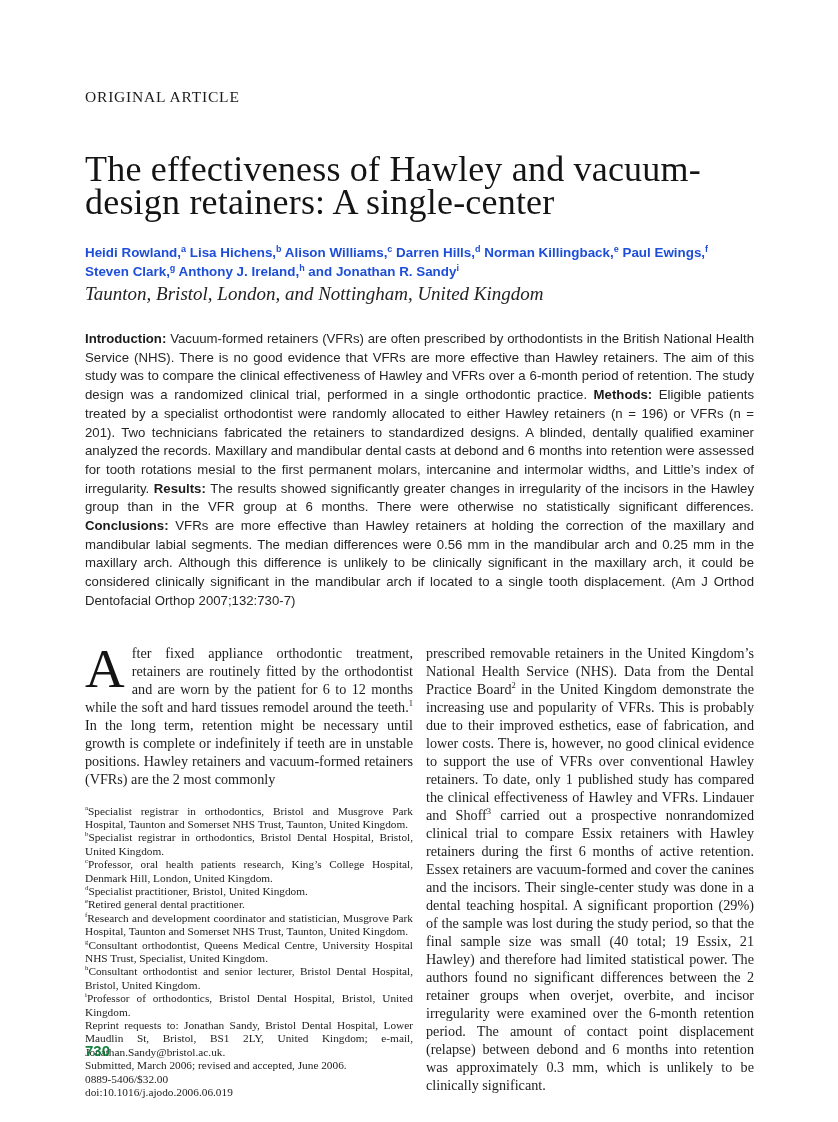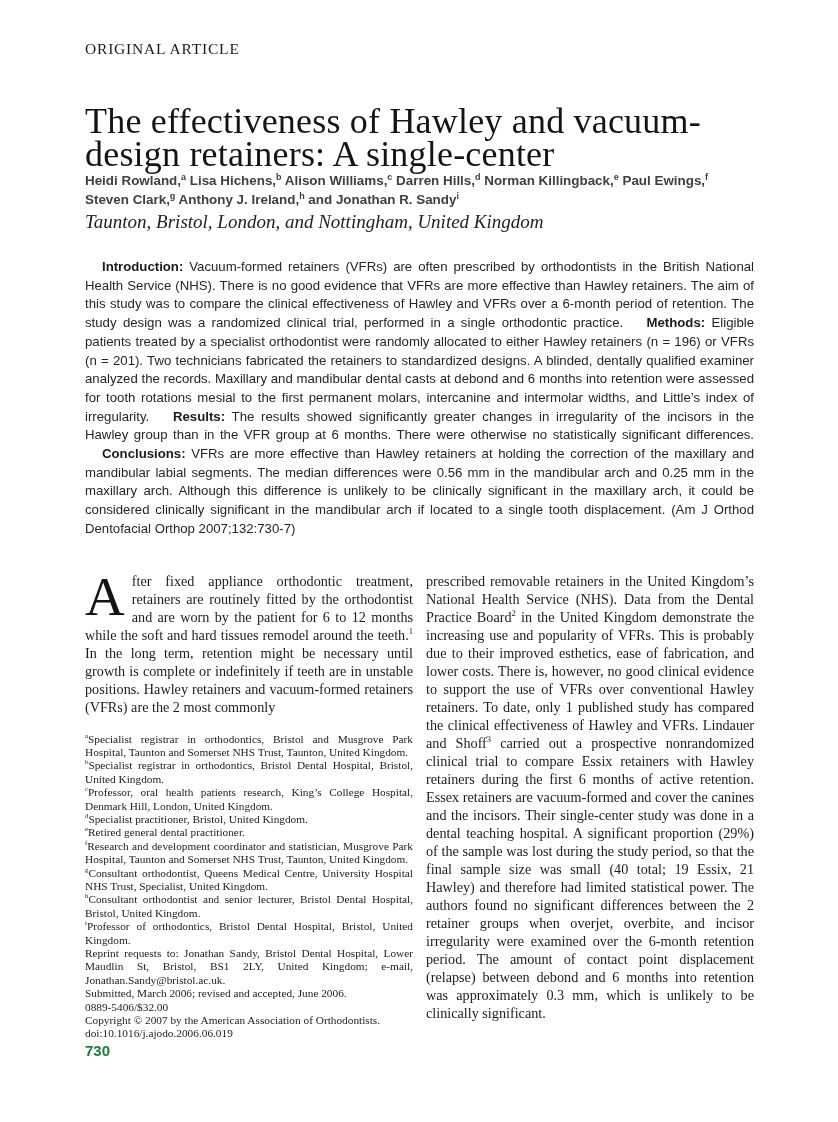"ORIGINAL ARTICLE" .page { padding: 40px 84px 0 85px -> 88px 84px 0 85px }
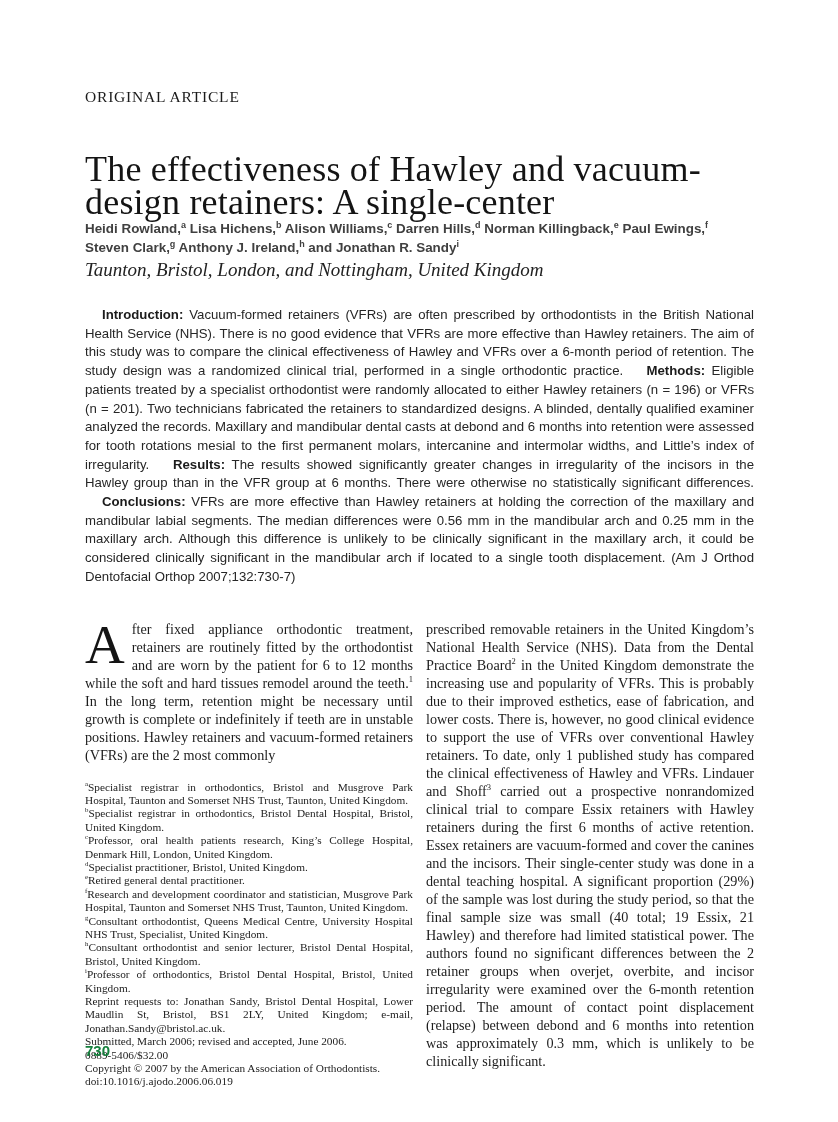"Heidi Rowland,a Lisa Hichens,b Alison" .authors { color: #404040 -> #1d4ed8; margin-top: none -> 24px }
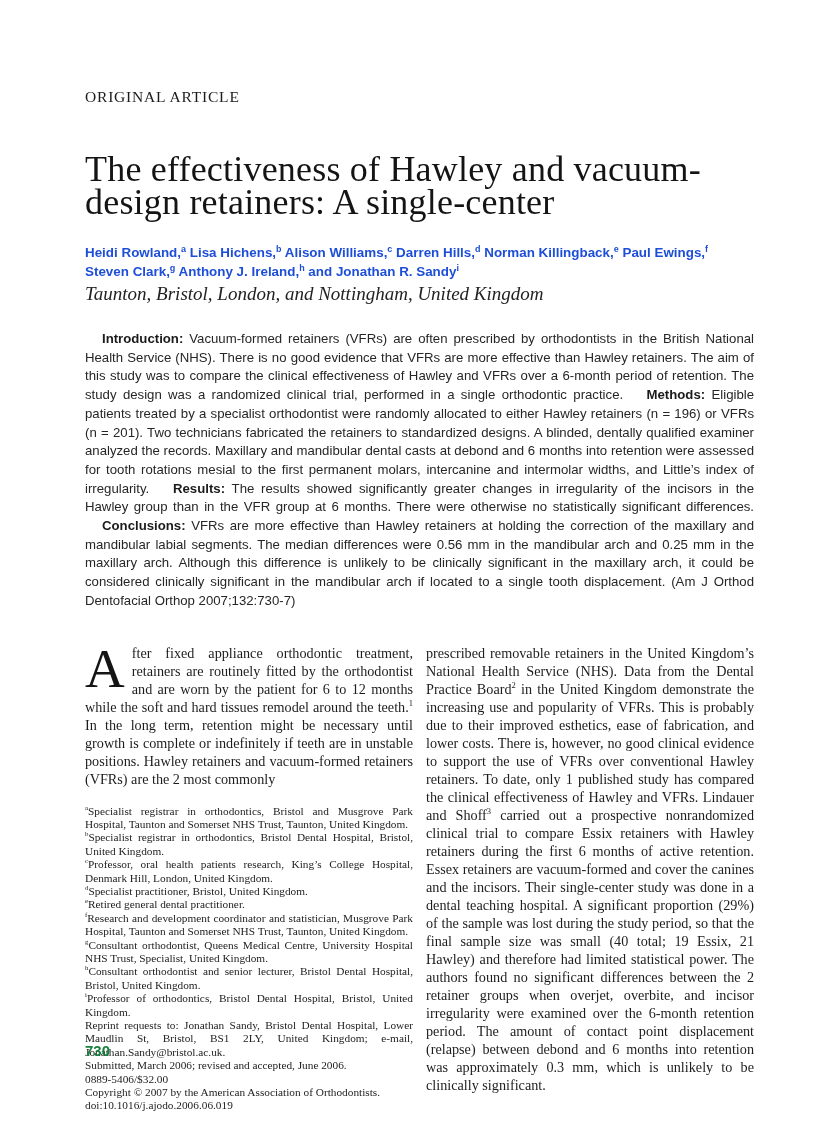"Introduction:" .abstract b { margin-left: 17px -> none }
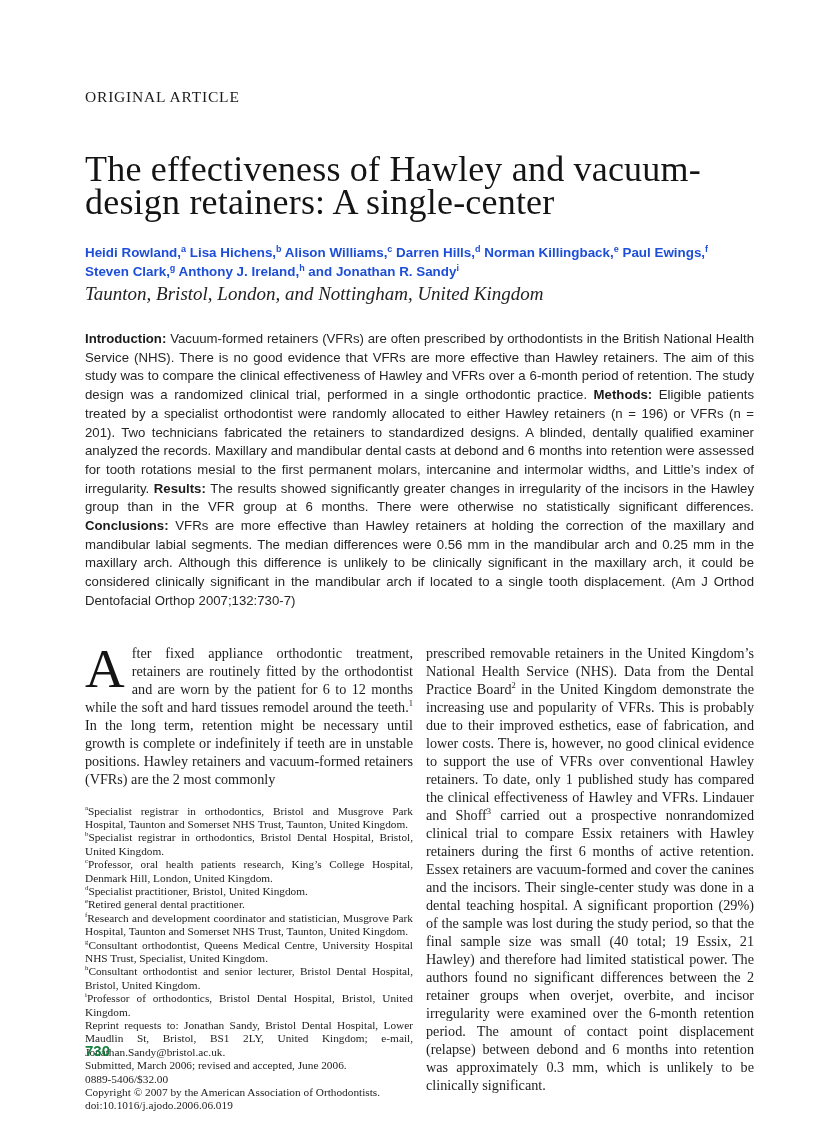"Copyright © 2007 by the" div.fn { html: <div><sup></sup><span>Copyright © 2007 by the American Association of Orthodontists.</span></div> -> none }
